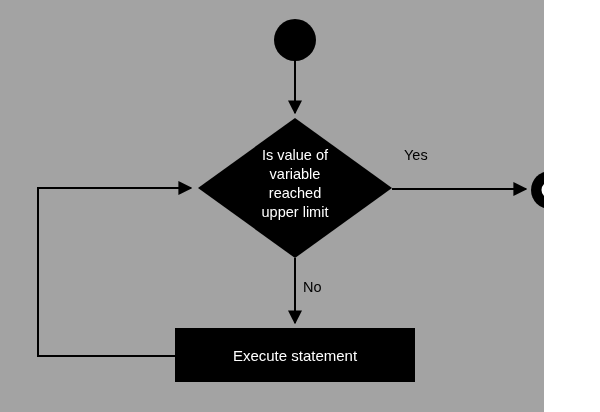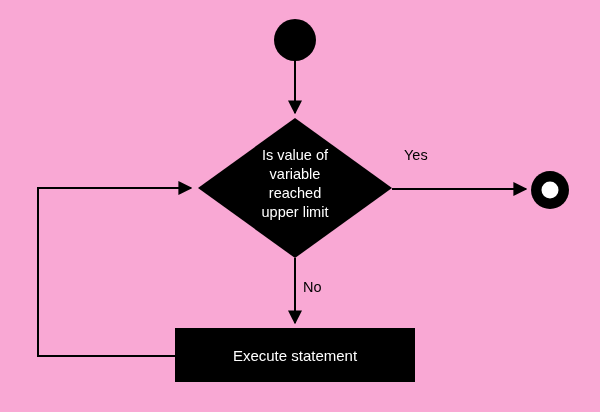"Is value of" .stage { background: #f9a8d4 -> #a3a3a3; width: 600px -> 544px }
